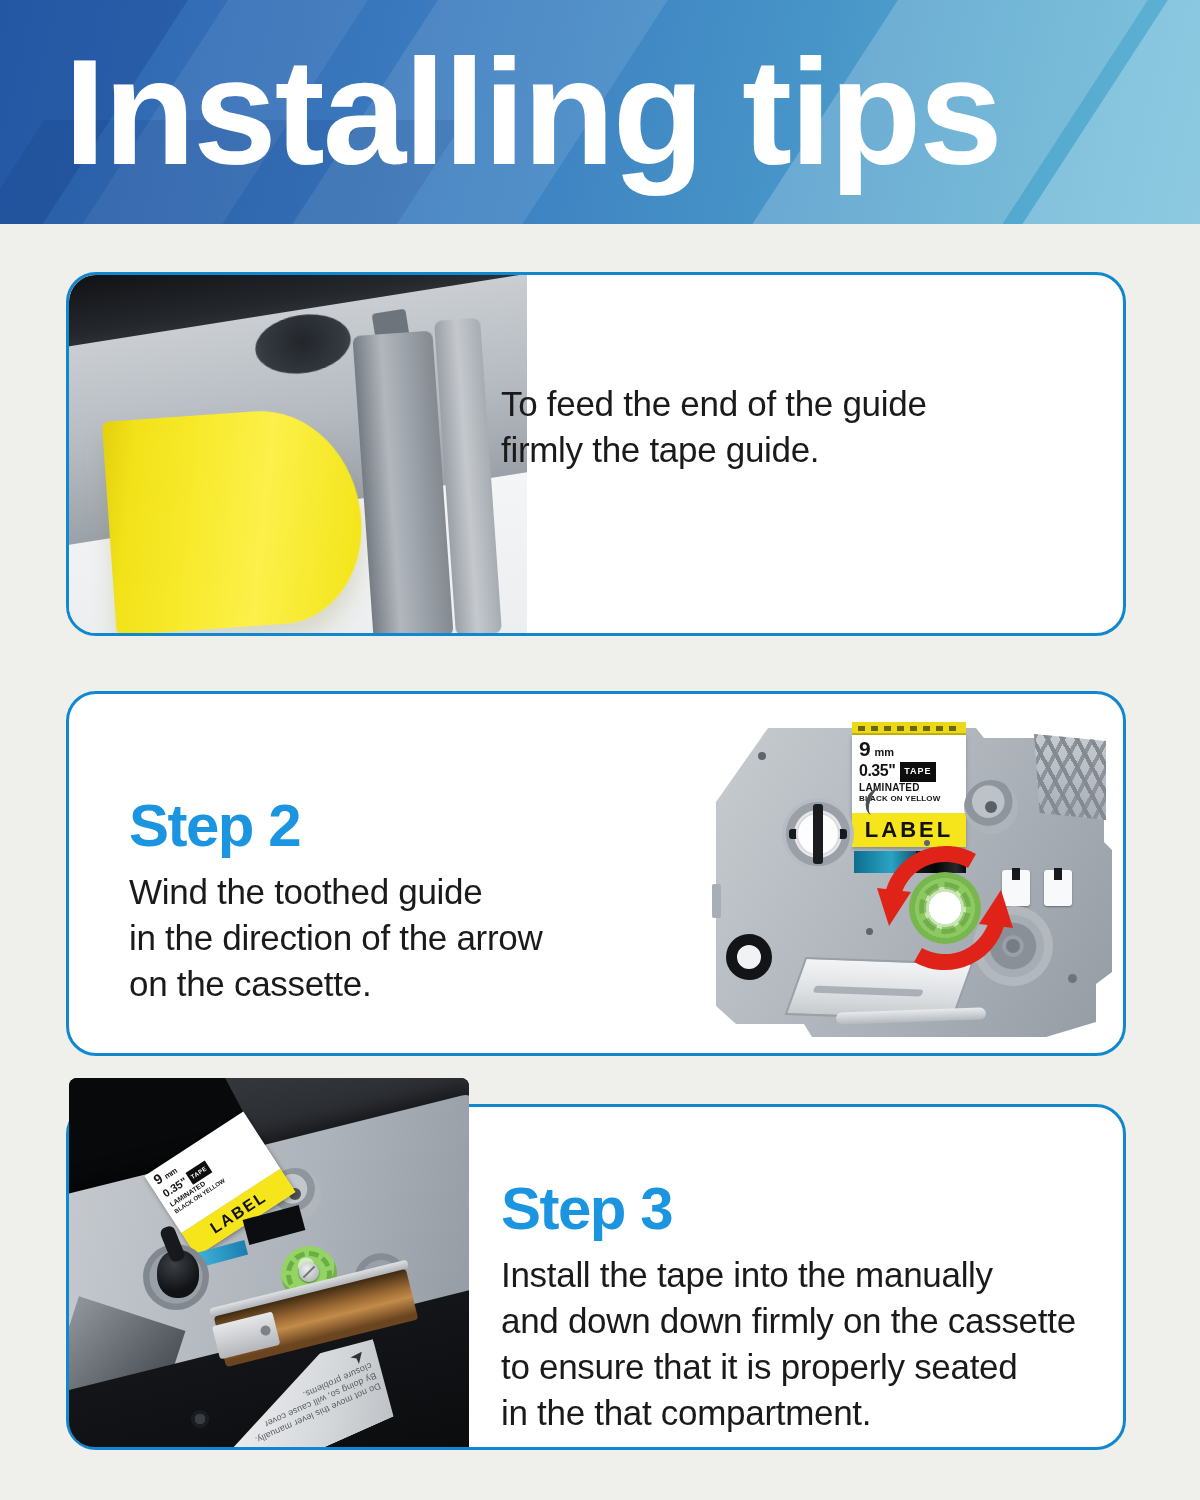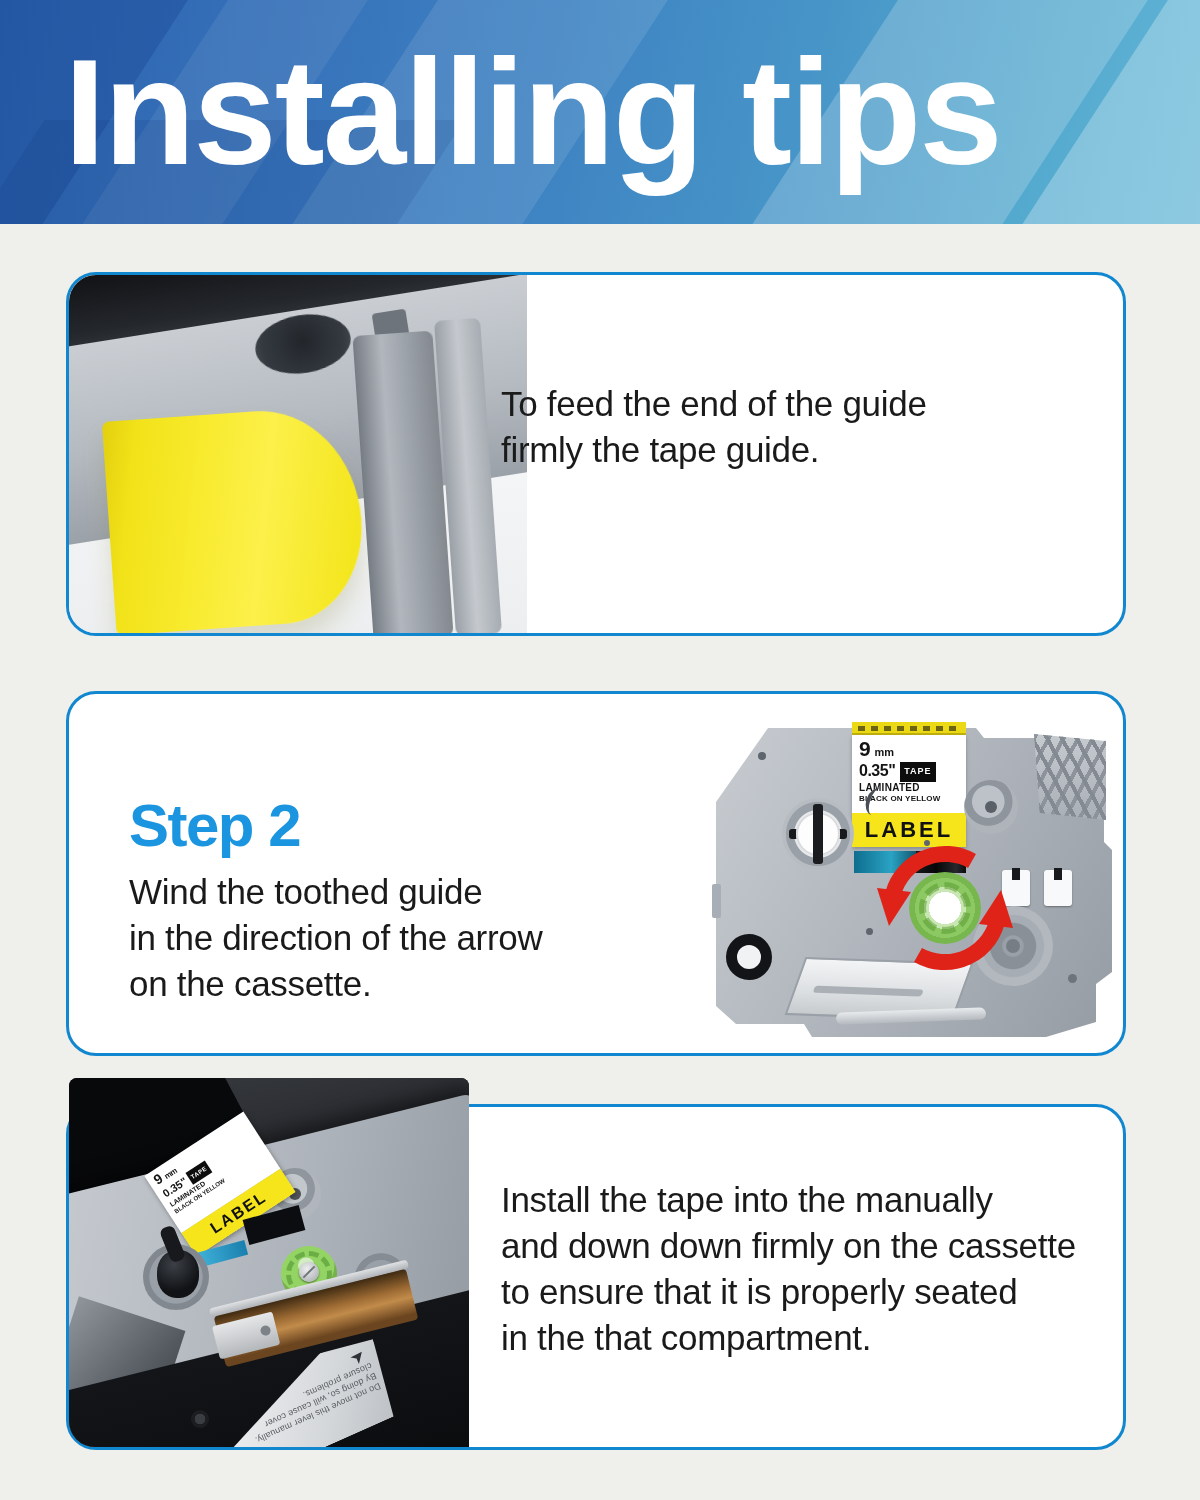"Step 3" h2.step-h { html: none -> <h2>Step 3</h2> }
